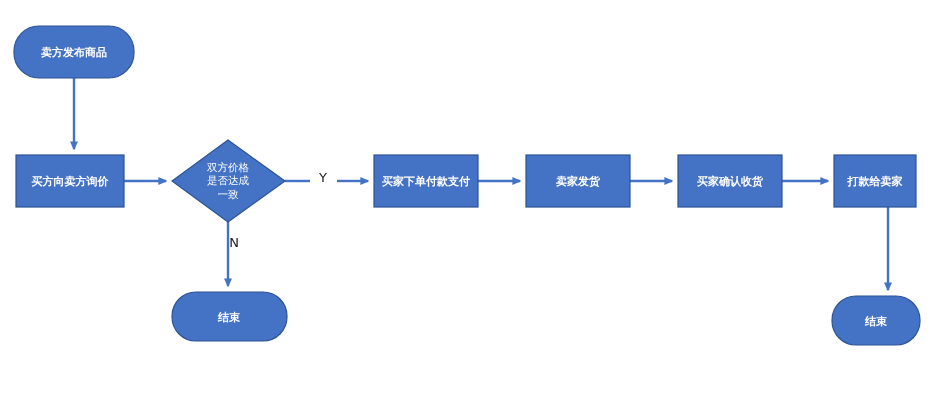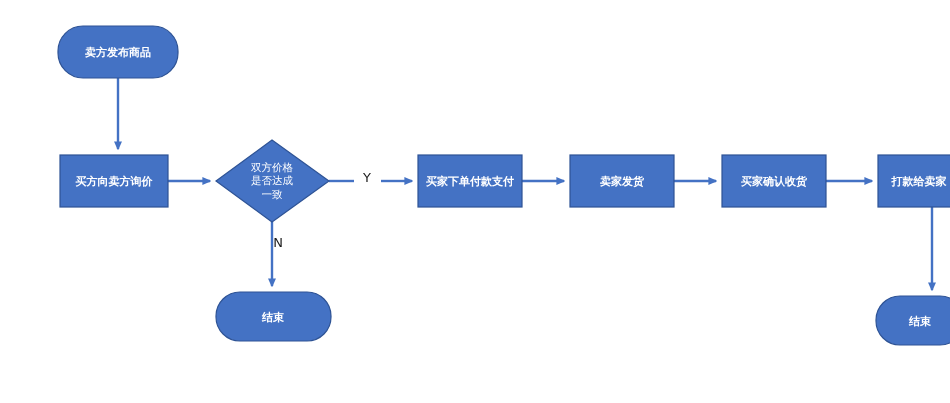"卖方发布商品" #canvas { padding-left: 44px -> none }
